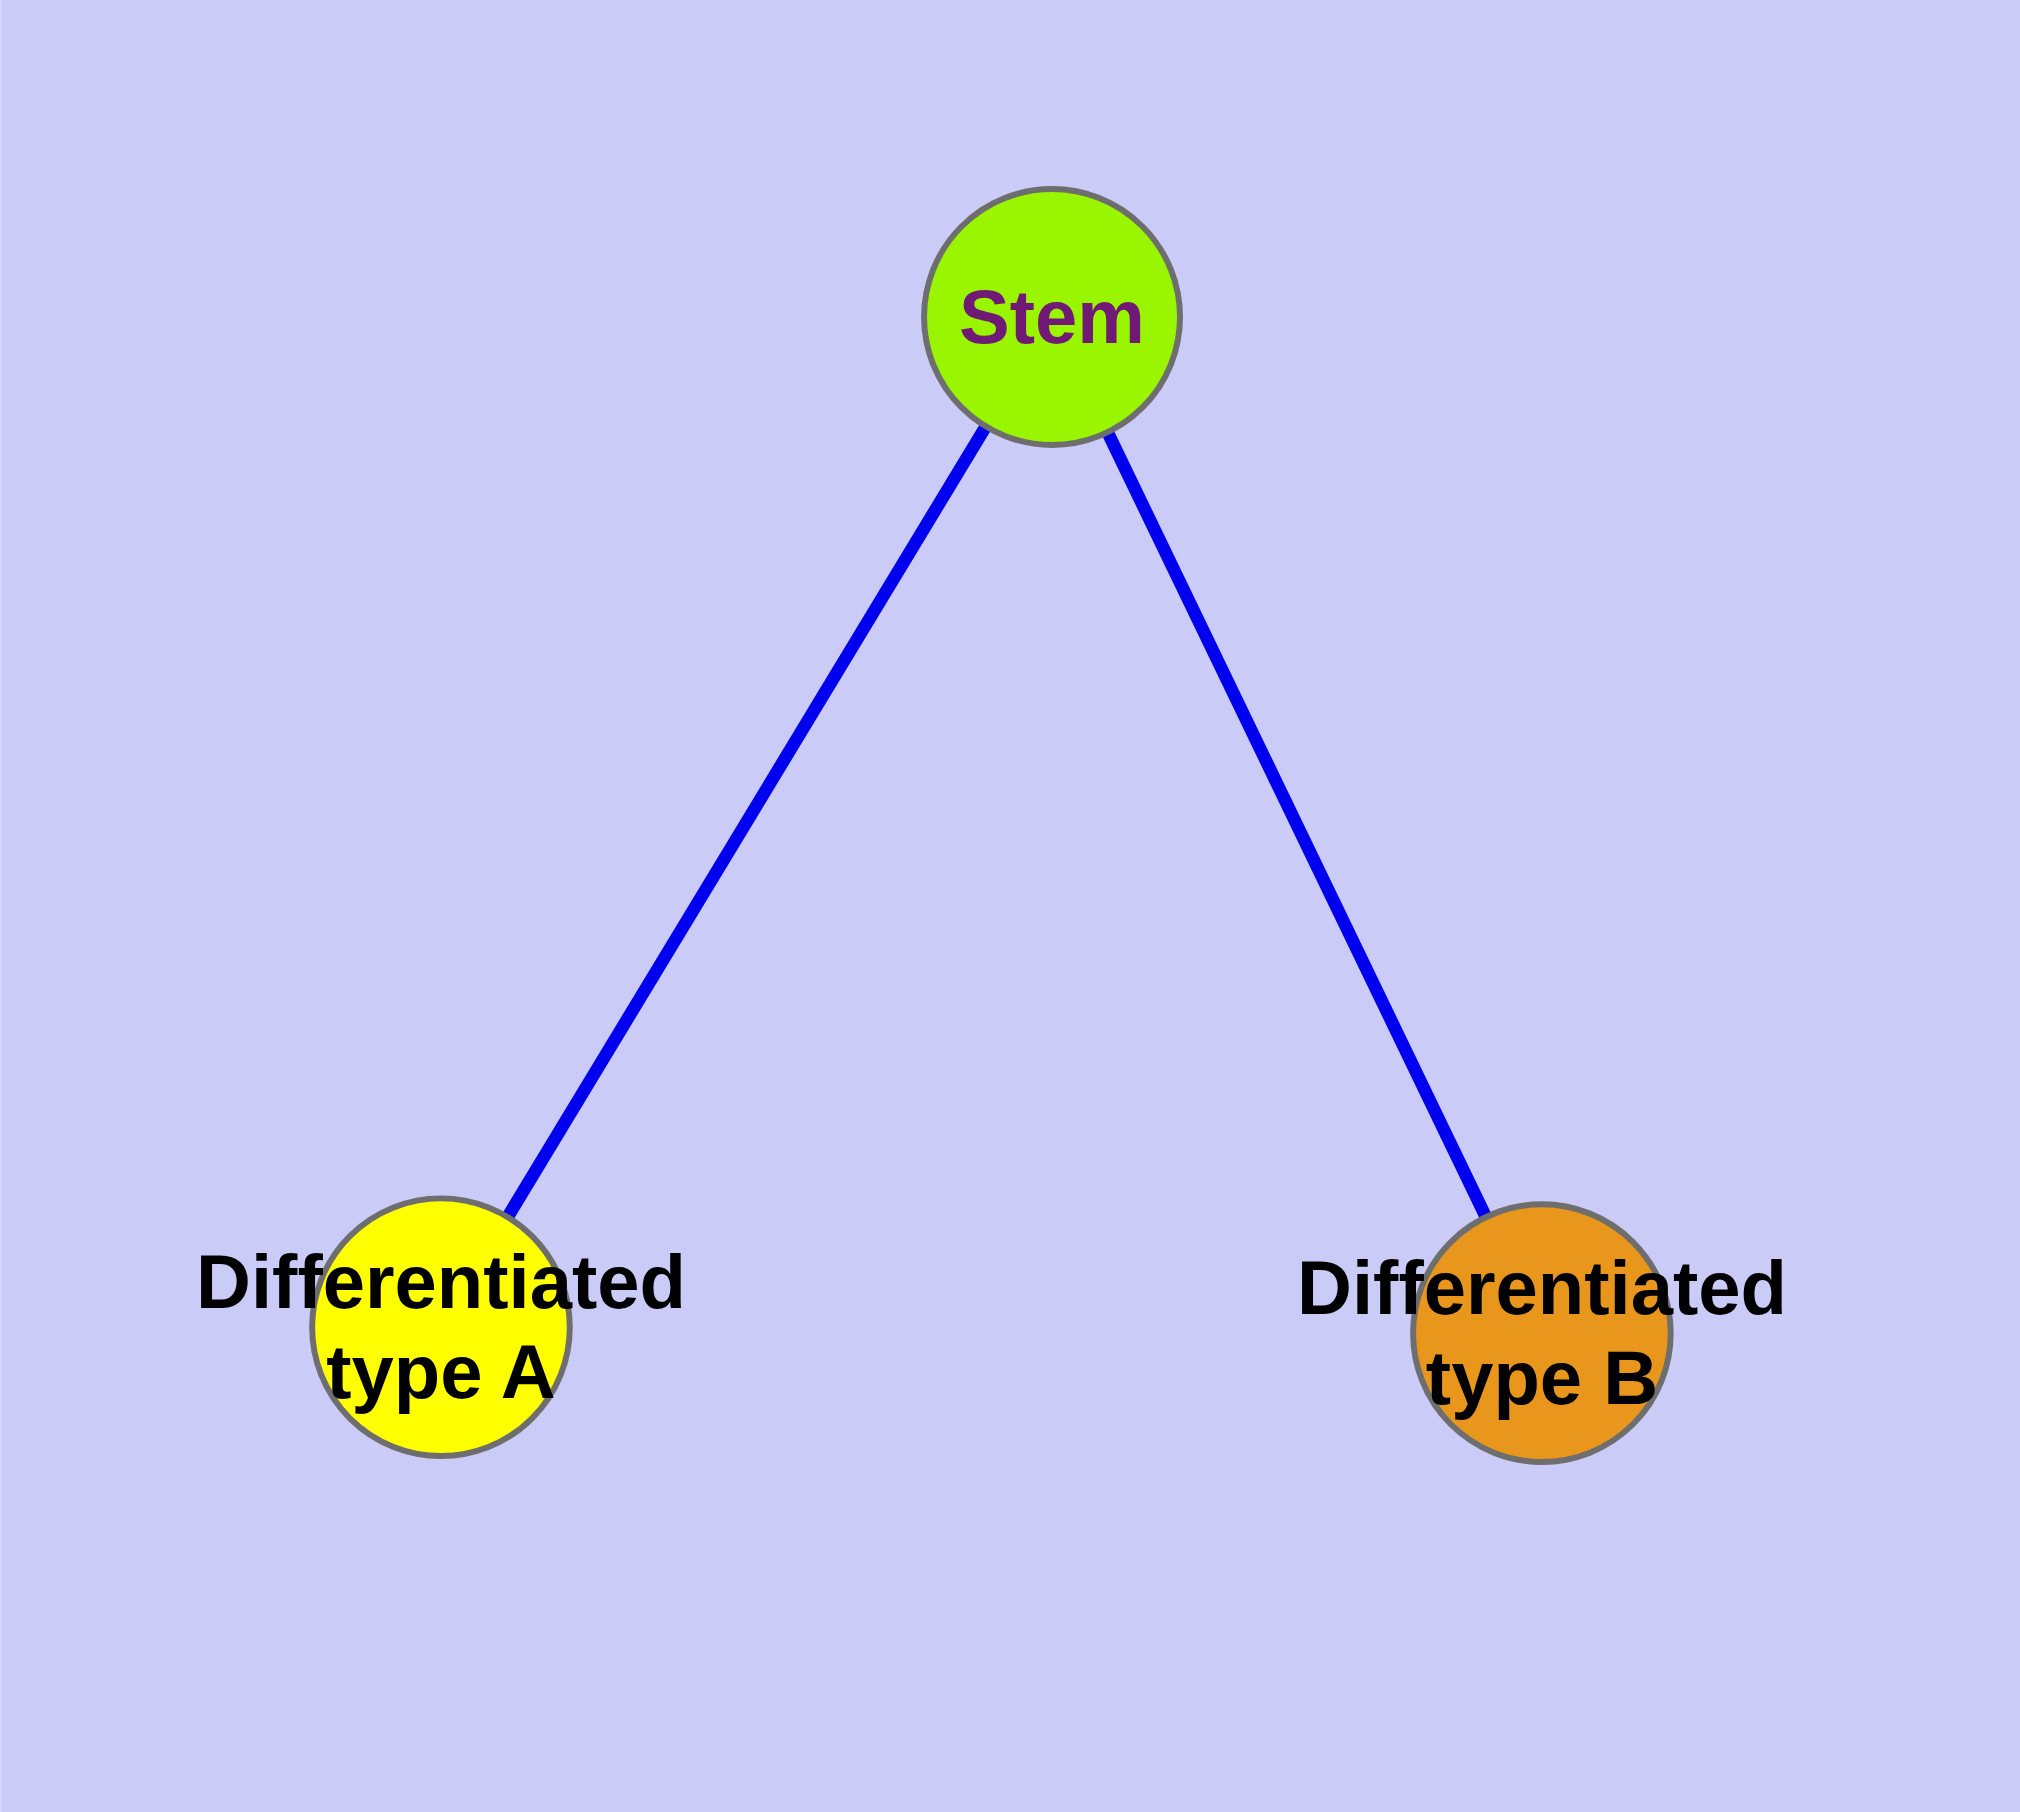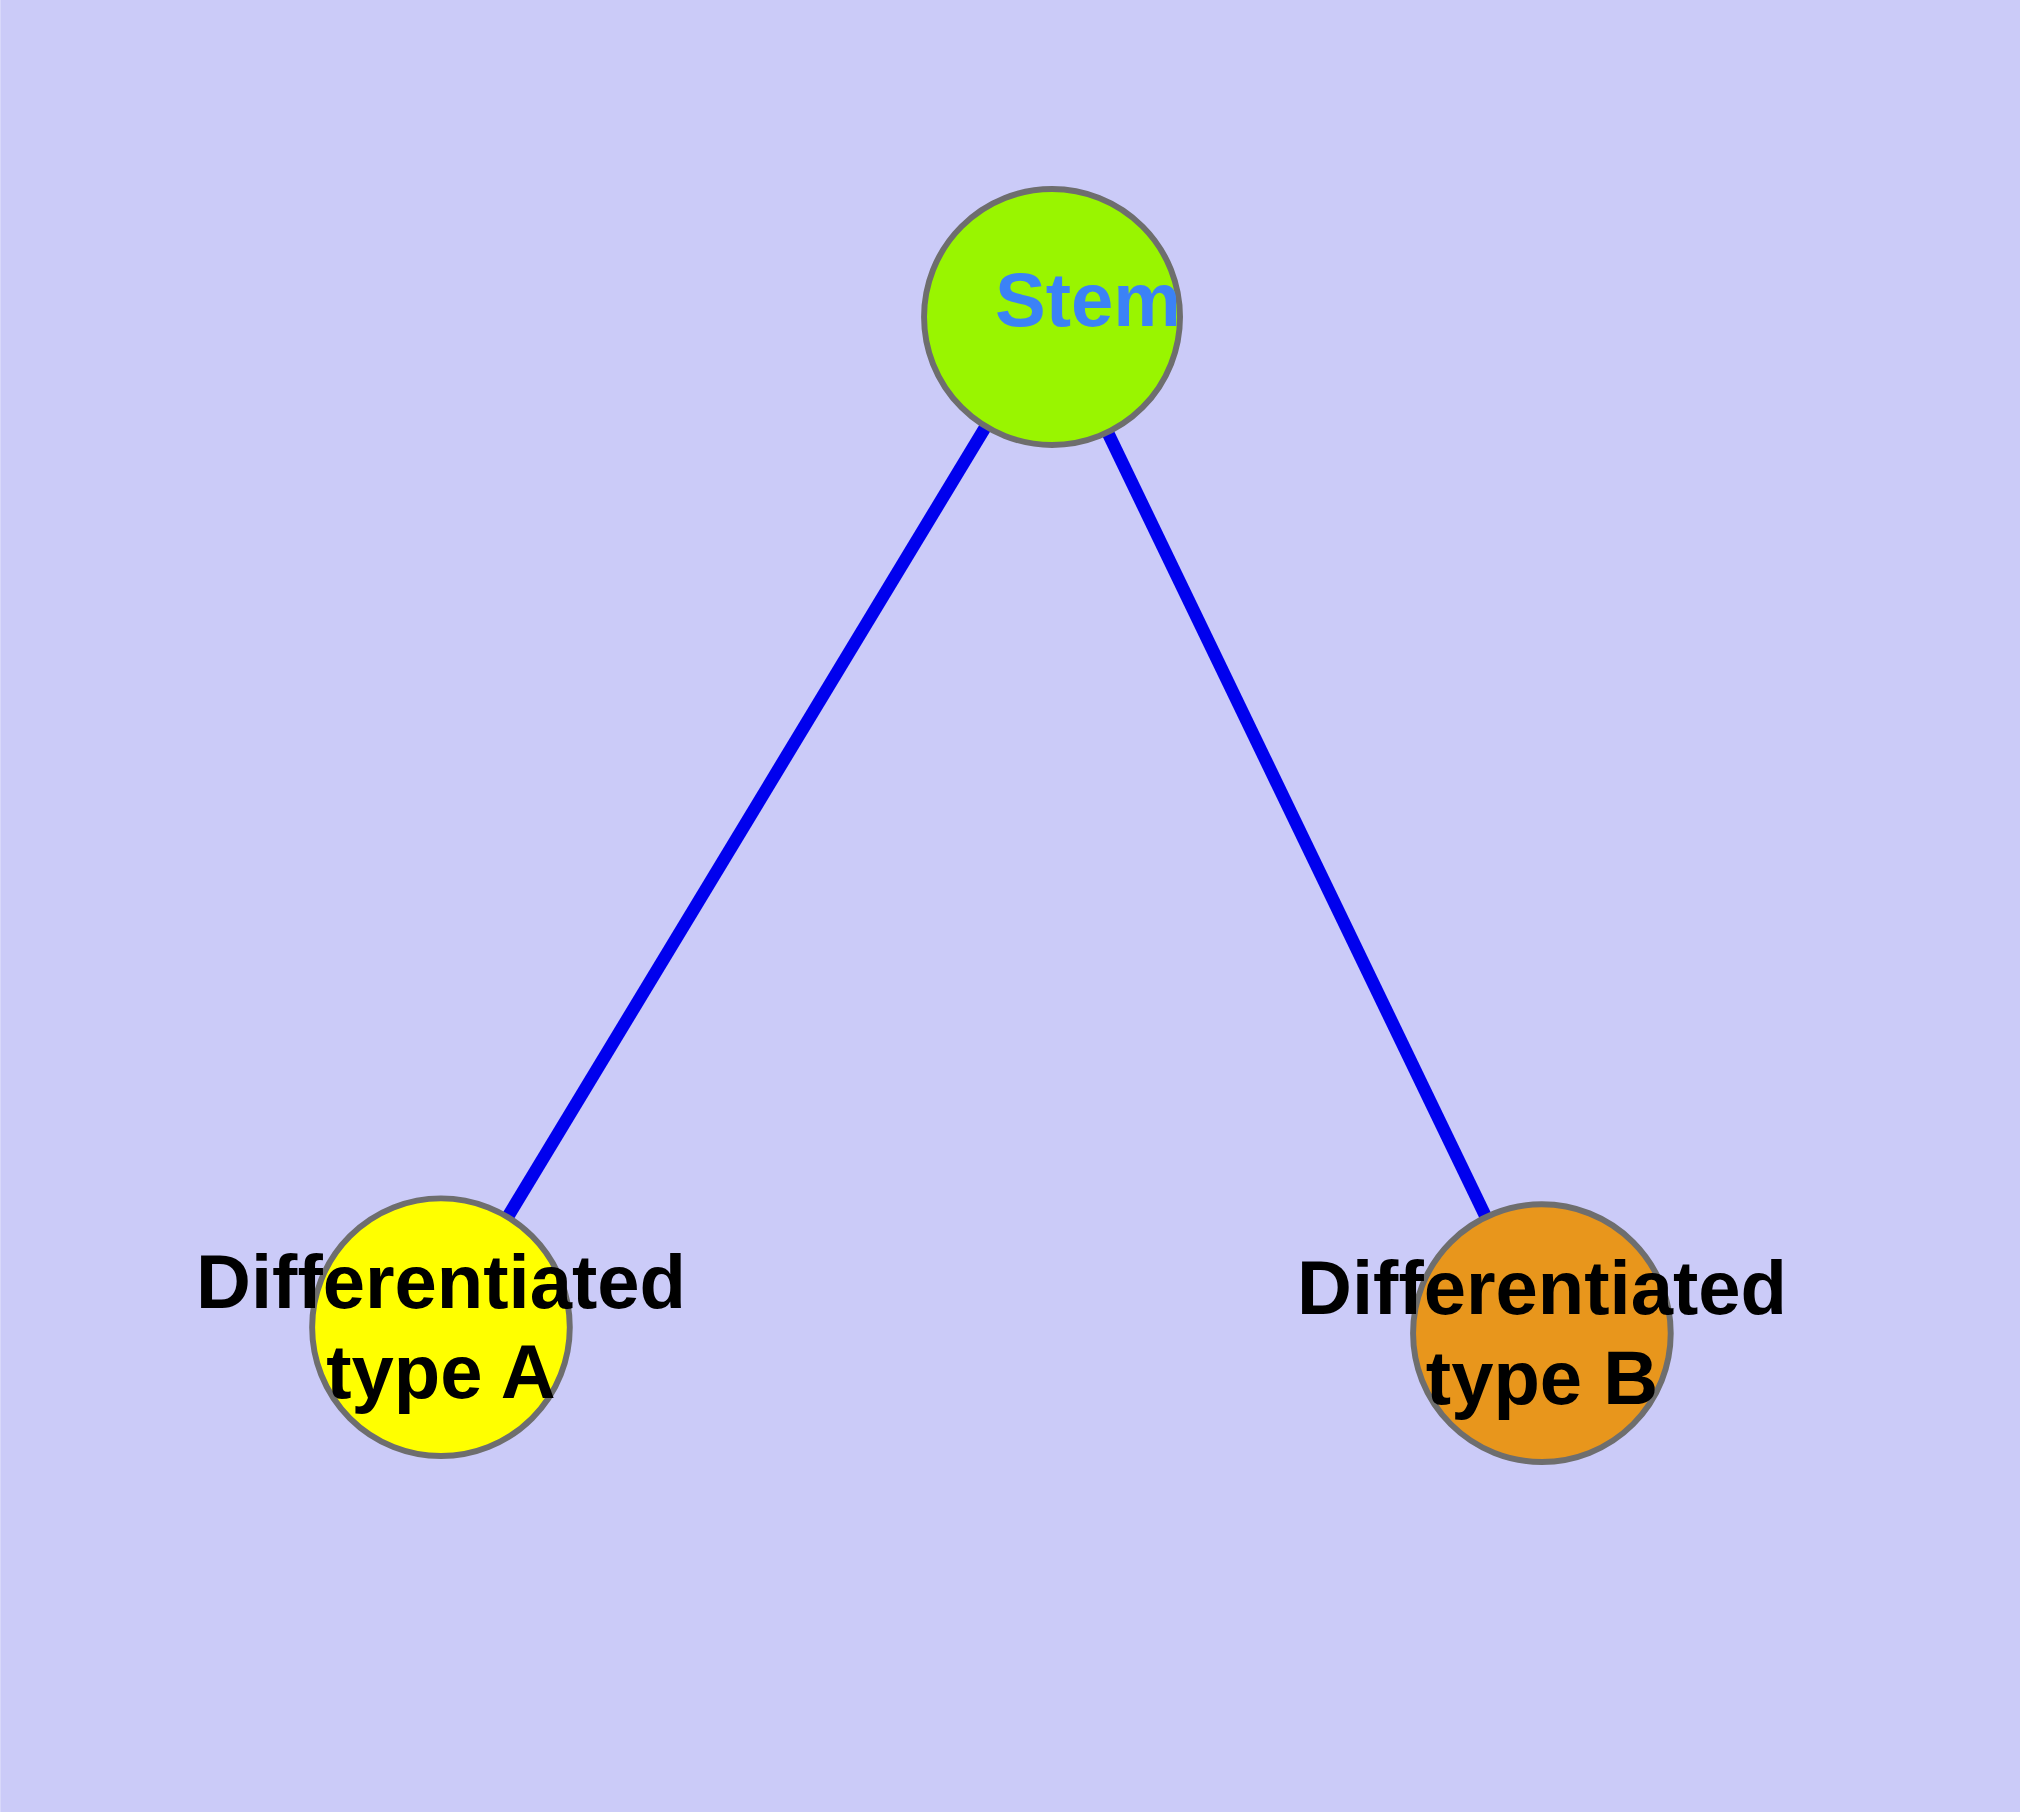"Stem" div.node-label { color: #3b82f6 -> #701a75; margin-left: 36px -> none; top: 300px -> 317px }
